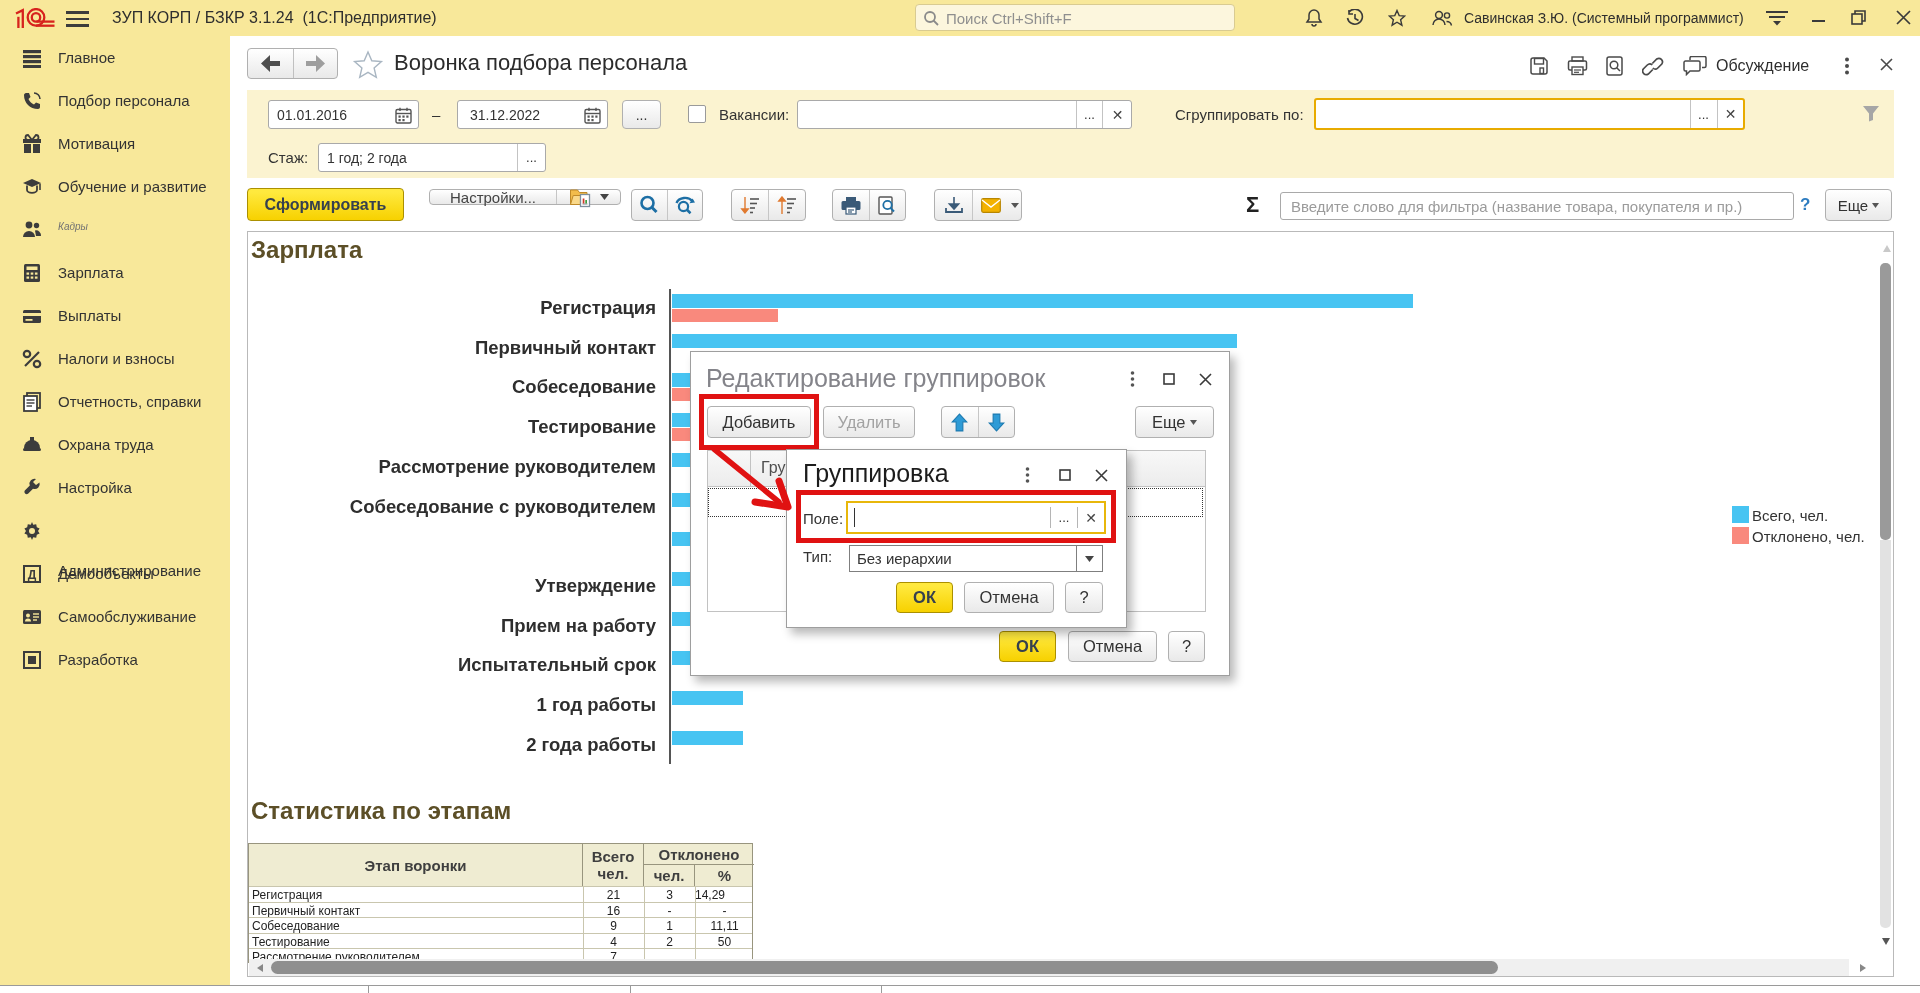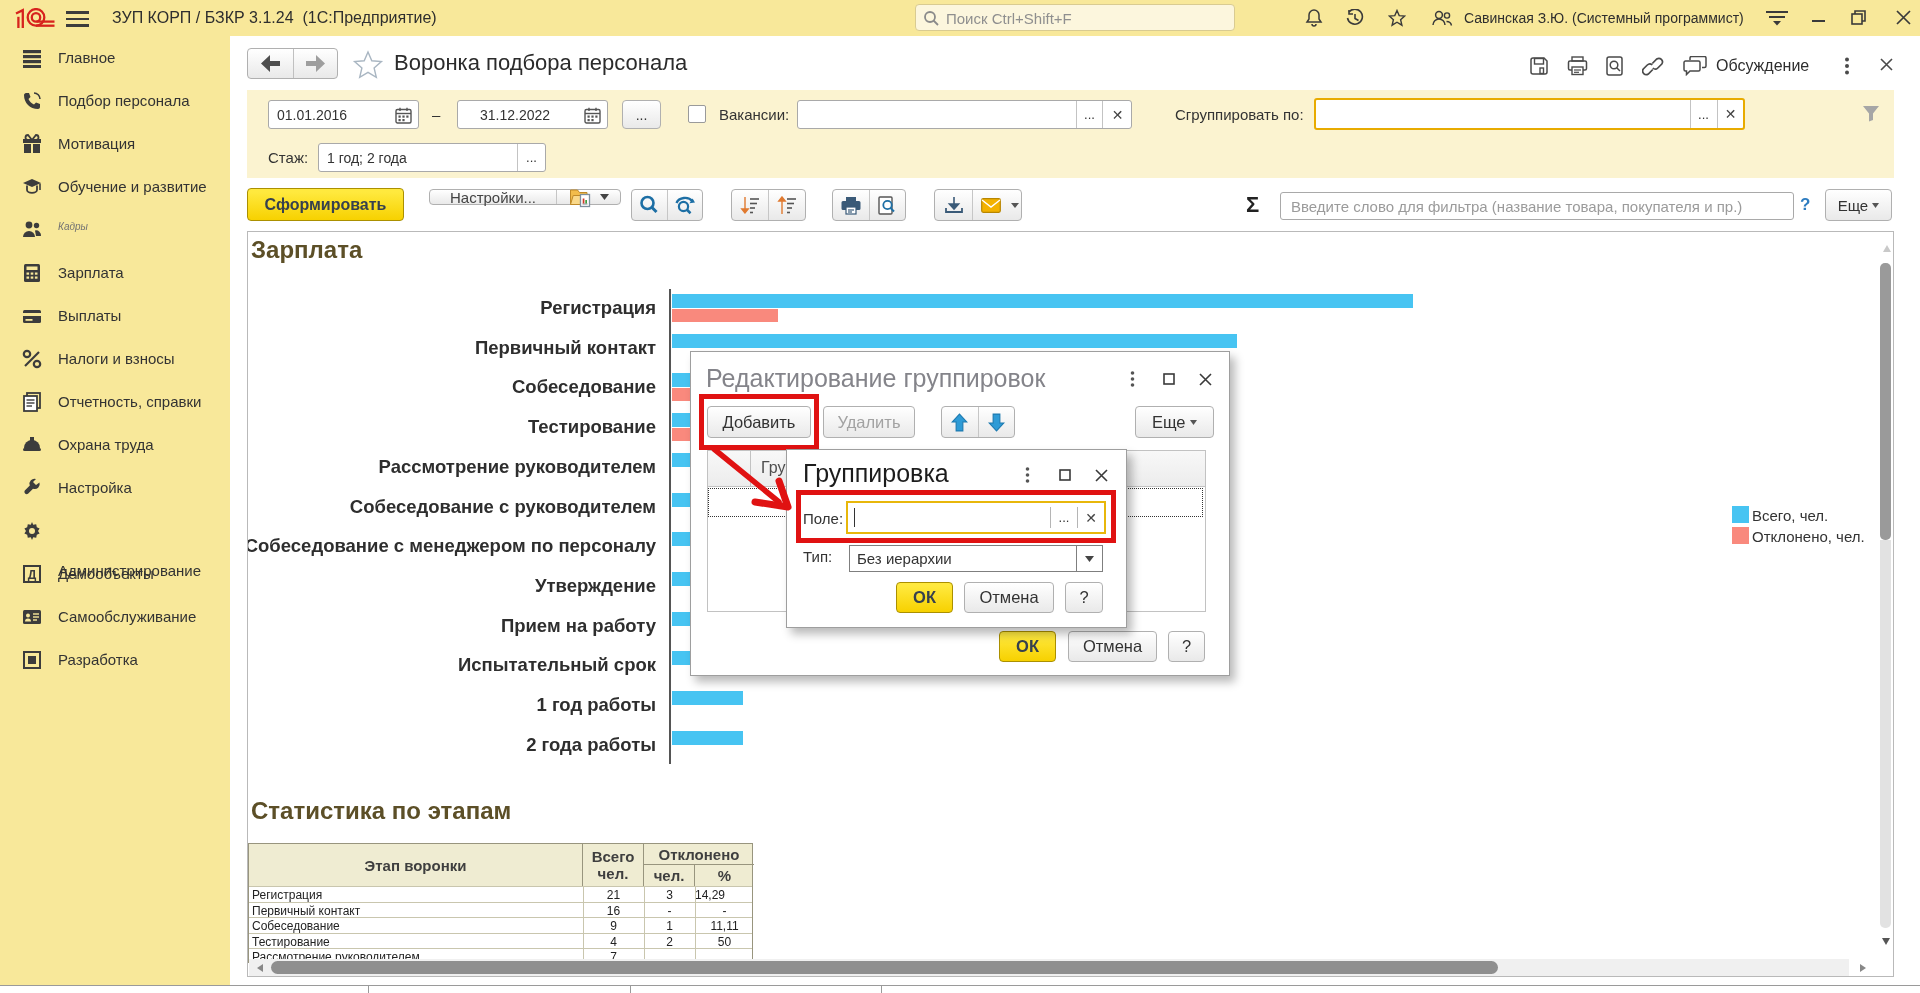"31.12.2022" div { padding-left: 22px -> 12px }
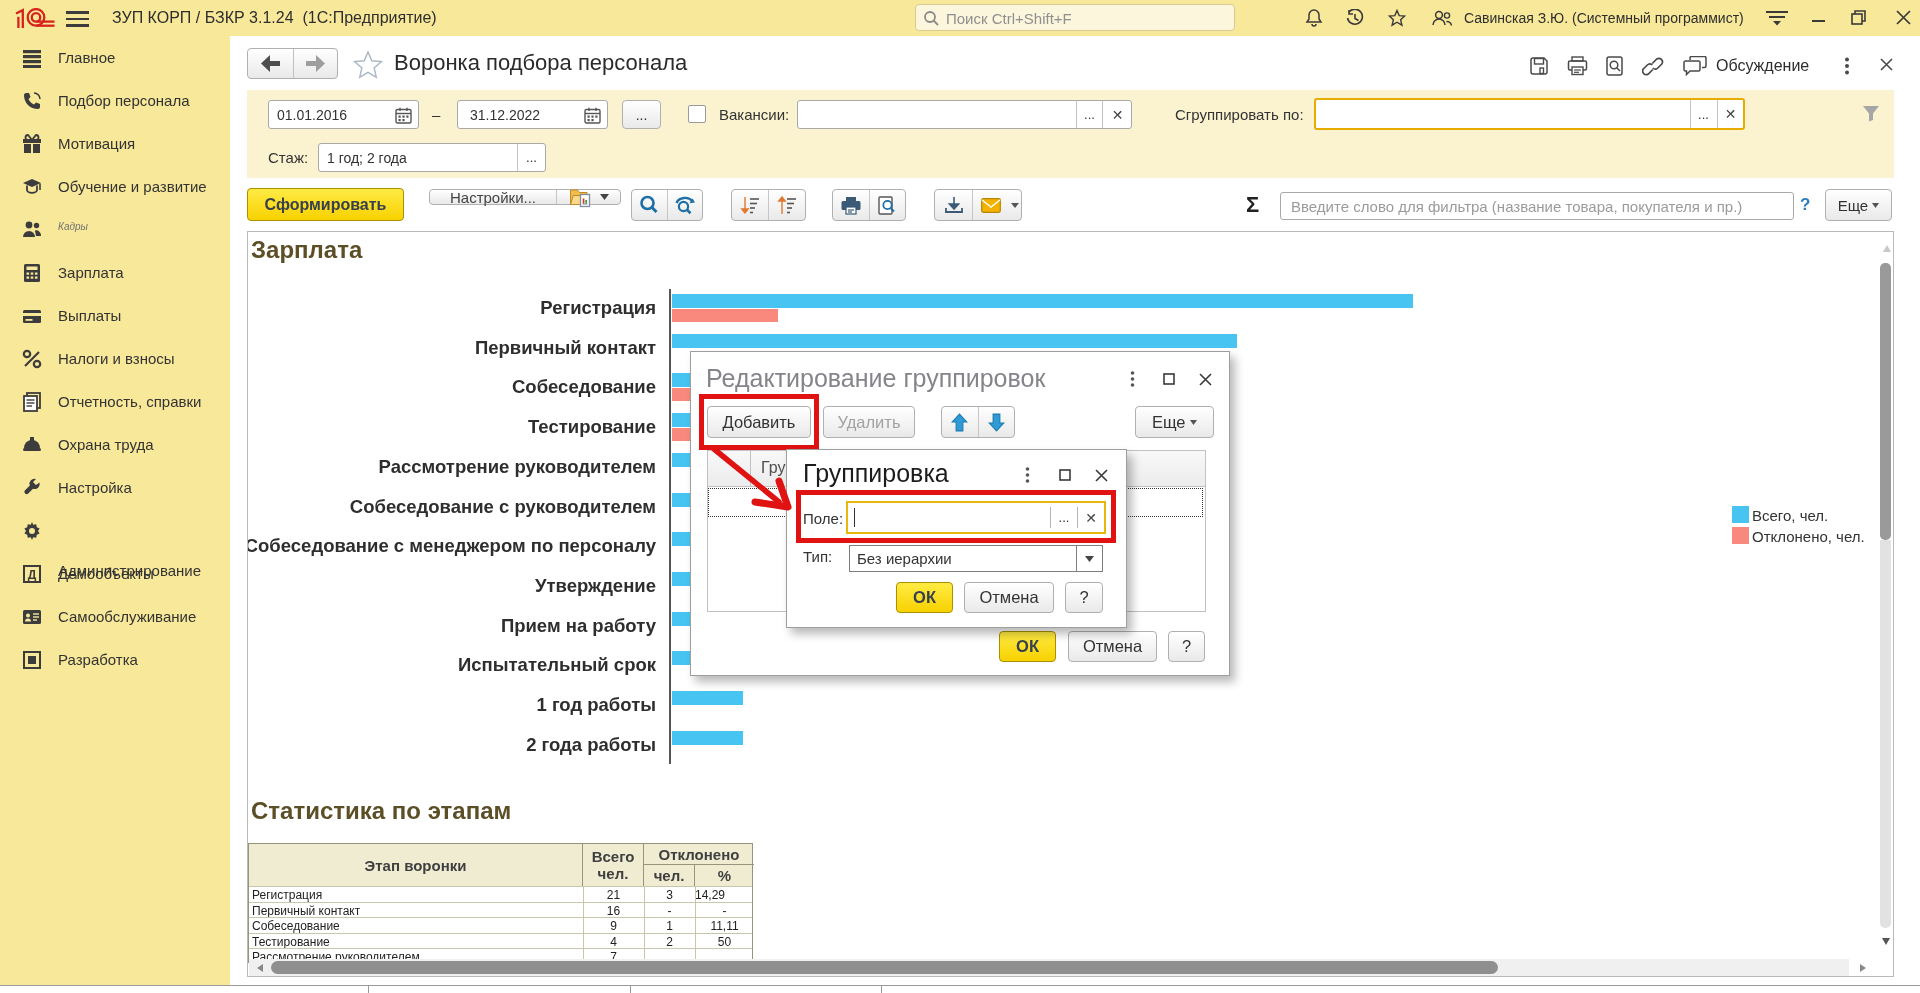"Собеседование с менеджером по персоналу" div.abs { html: <div>Собеседование с менеджером по персоналу</div> -> none }
